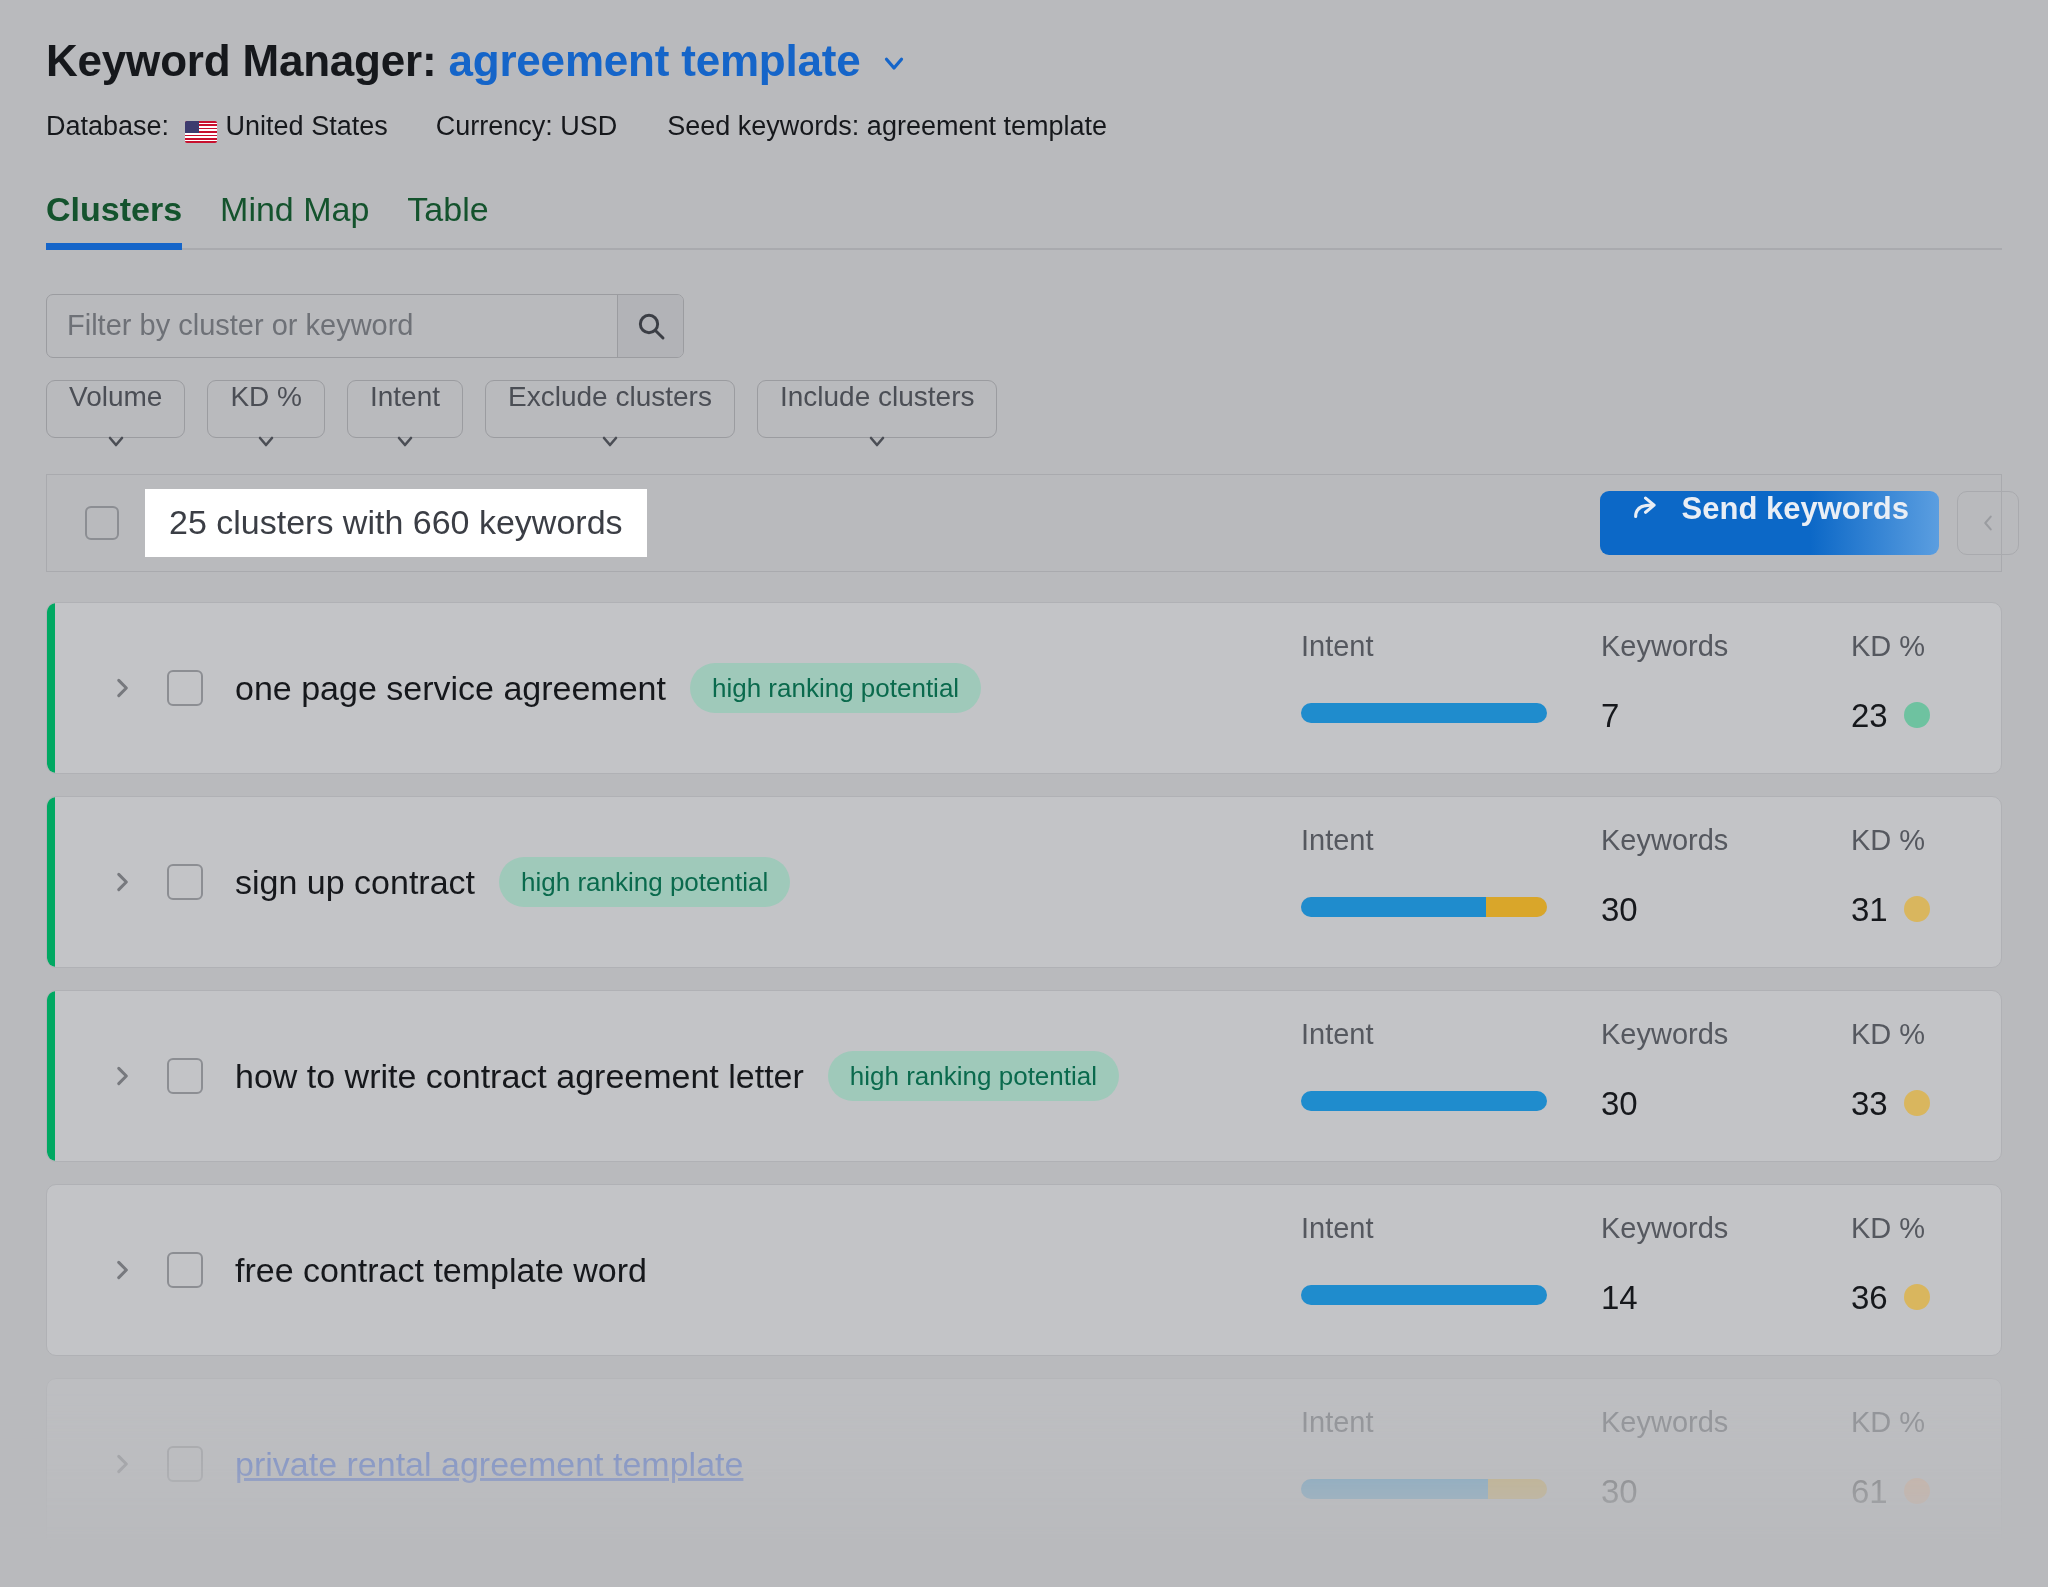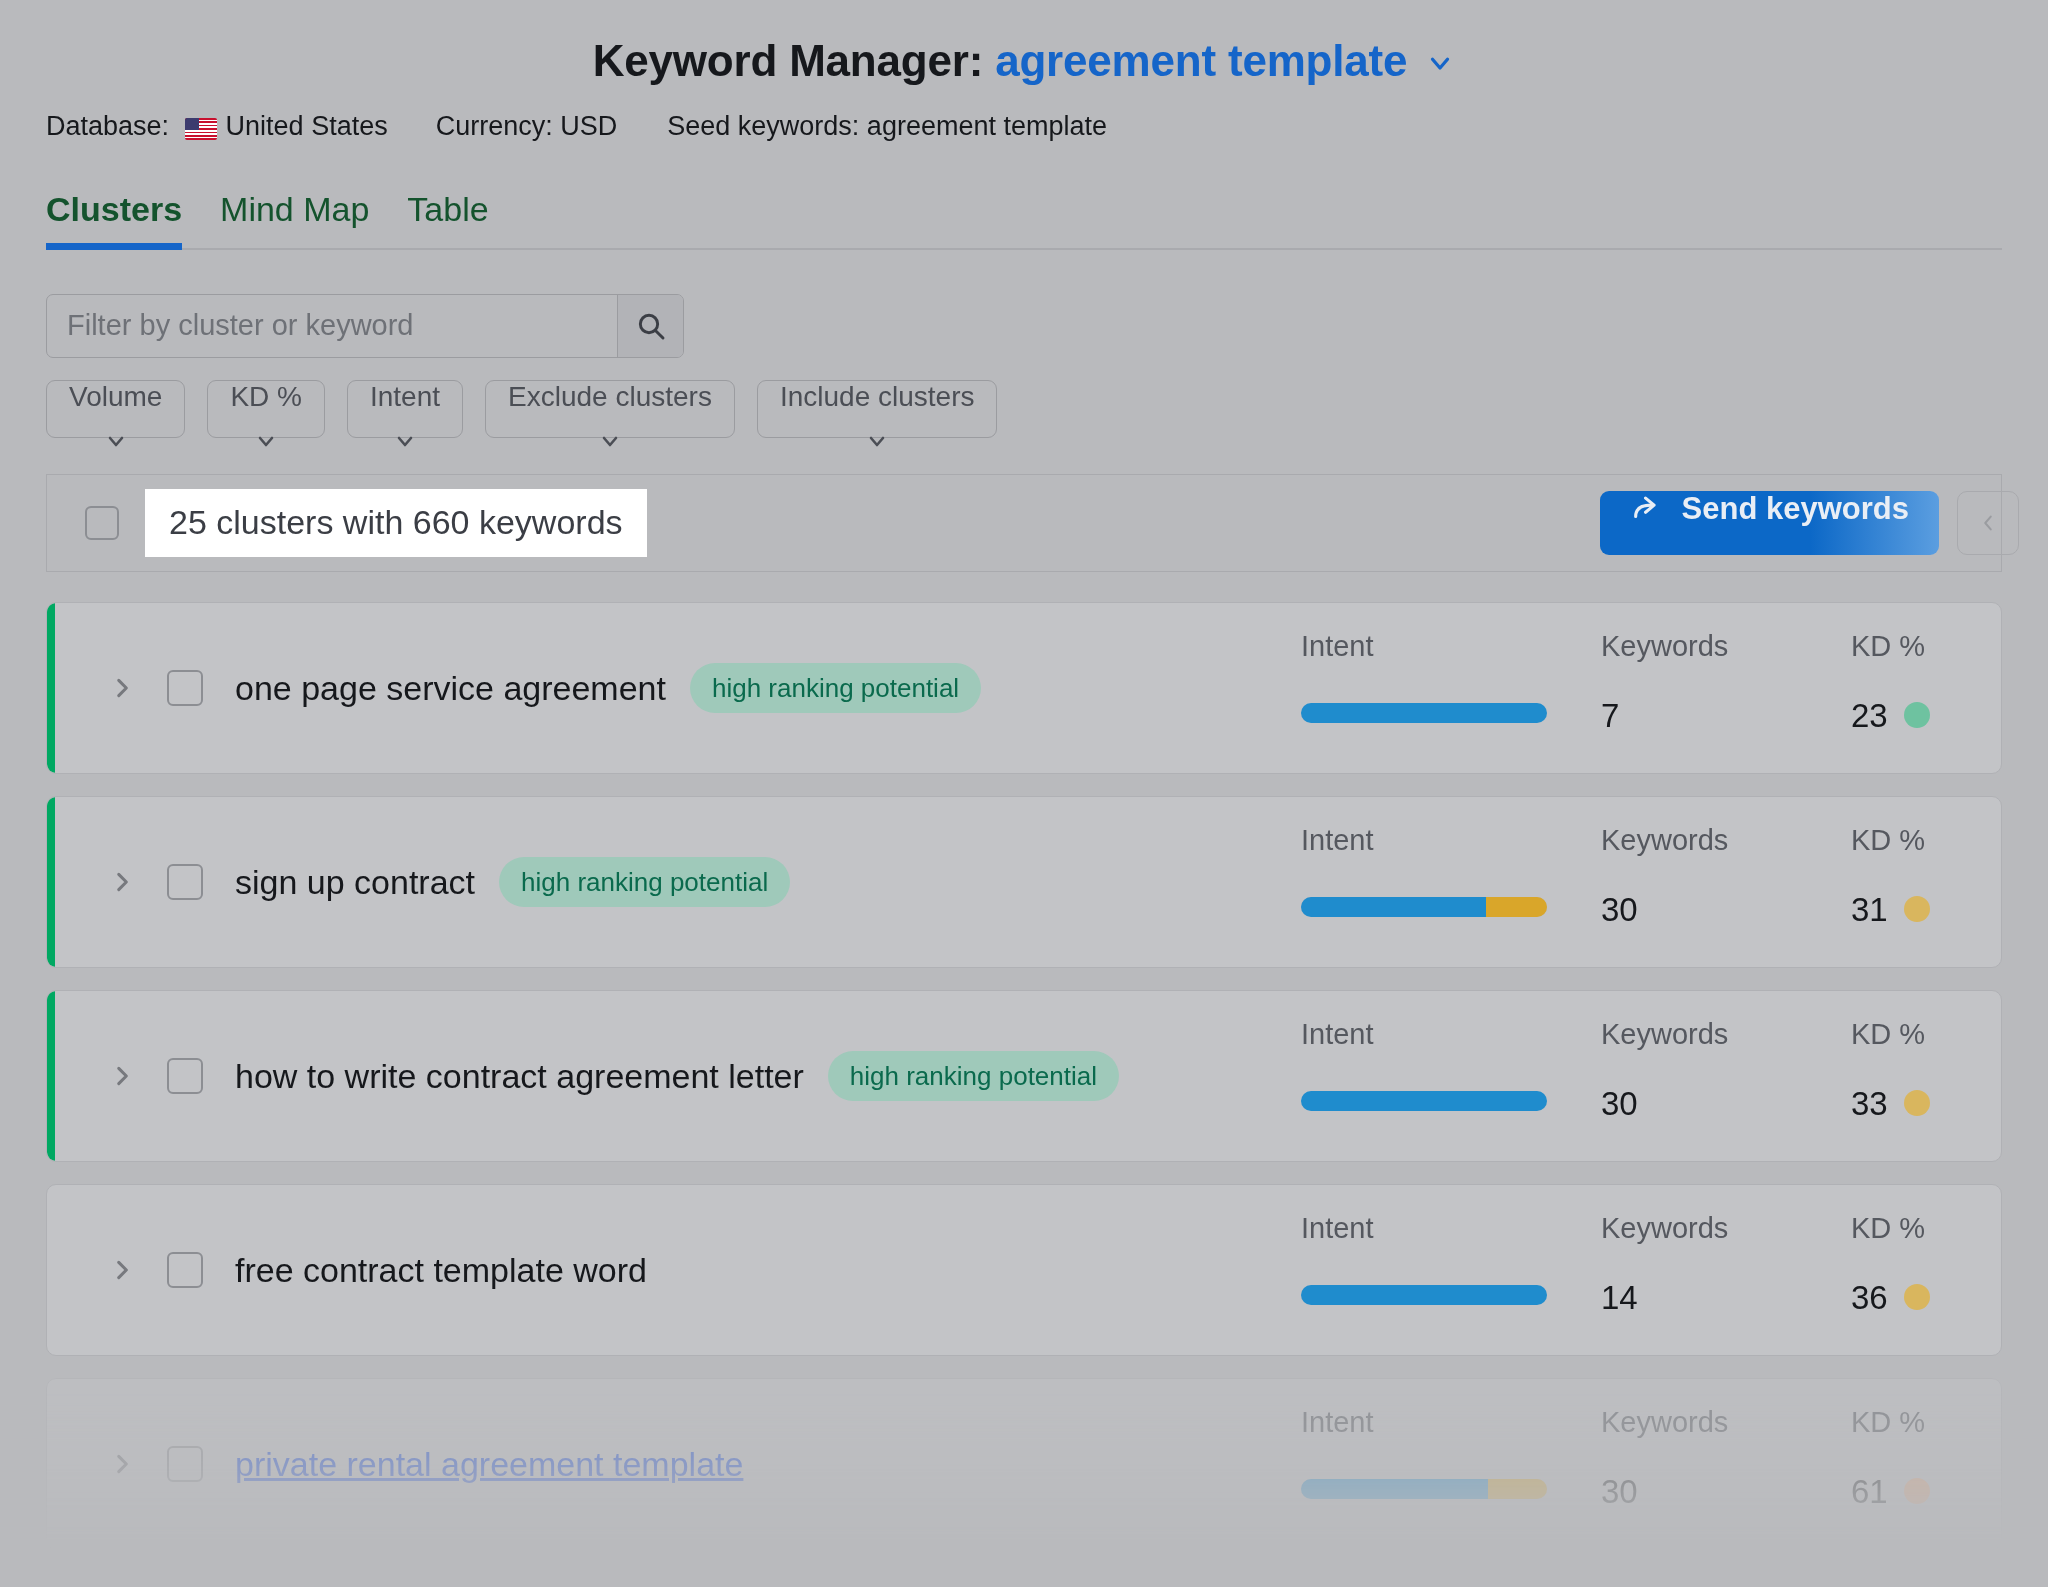"Keyword Manager:" .page-title { justify-content: center -> none }
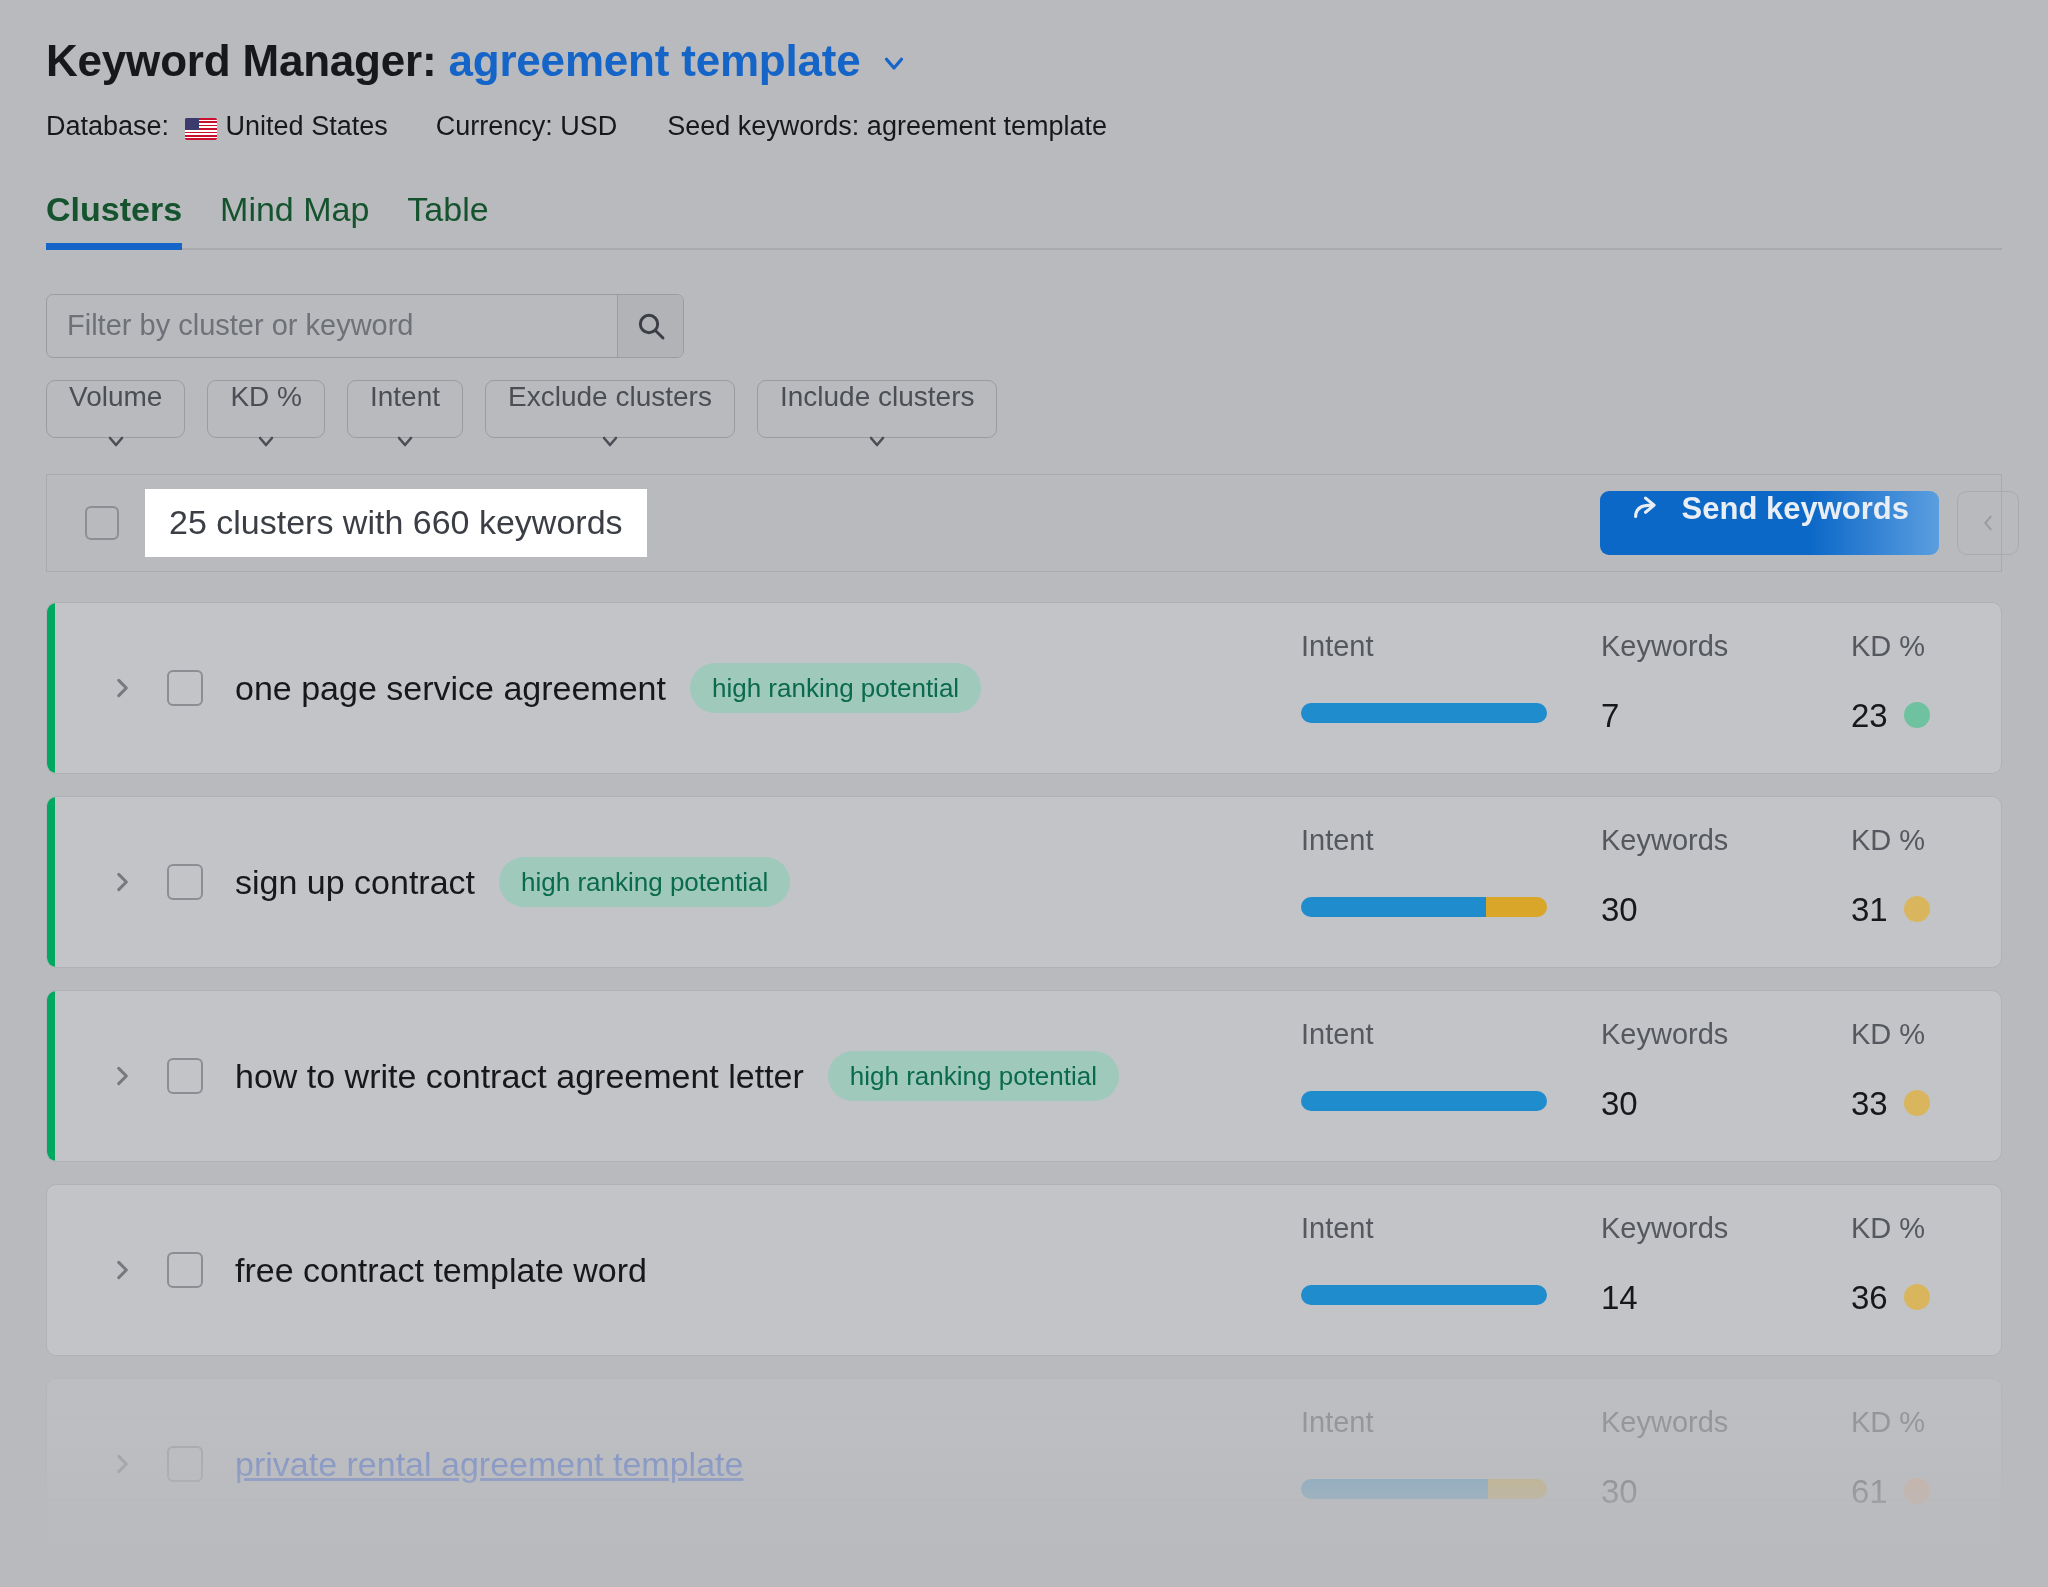"Database:" .meta-item { align-items: center -> flex-end }
